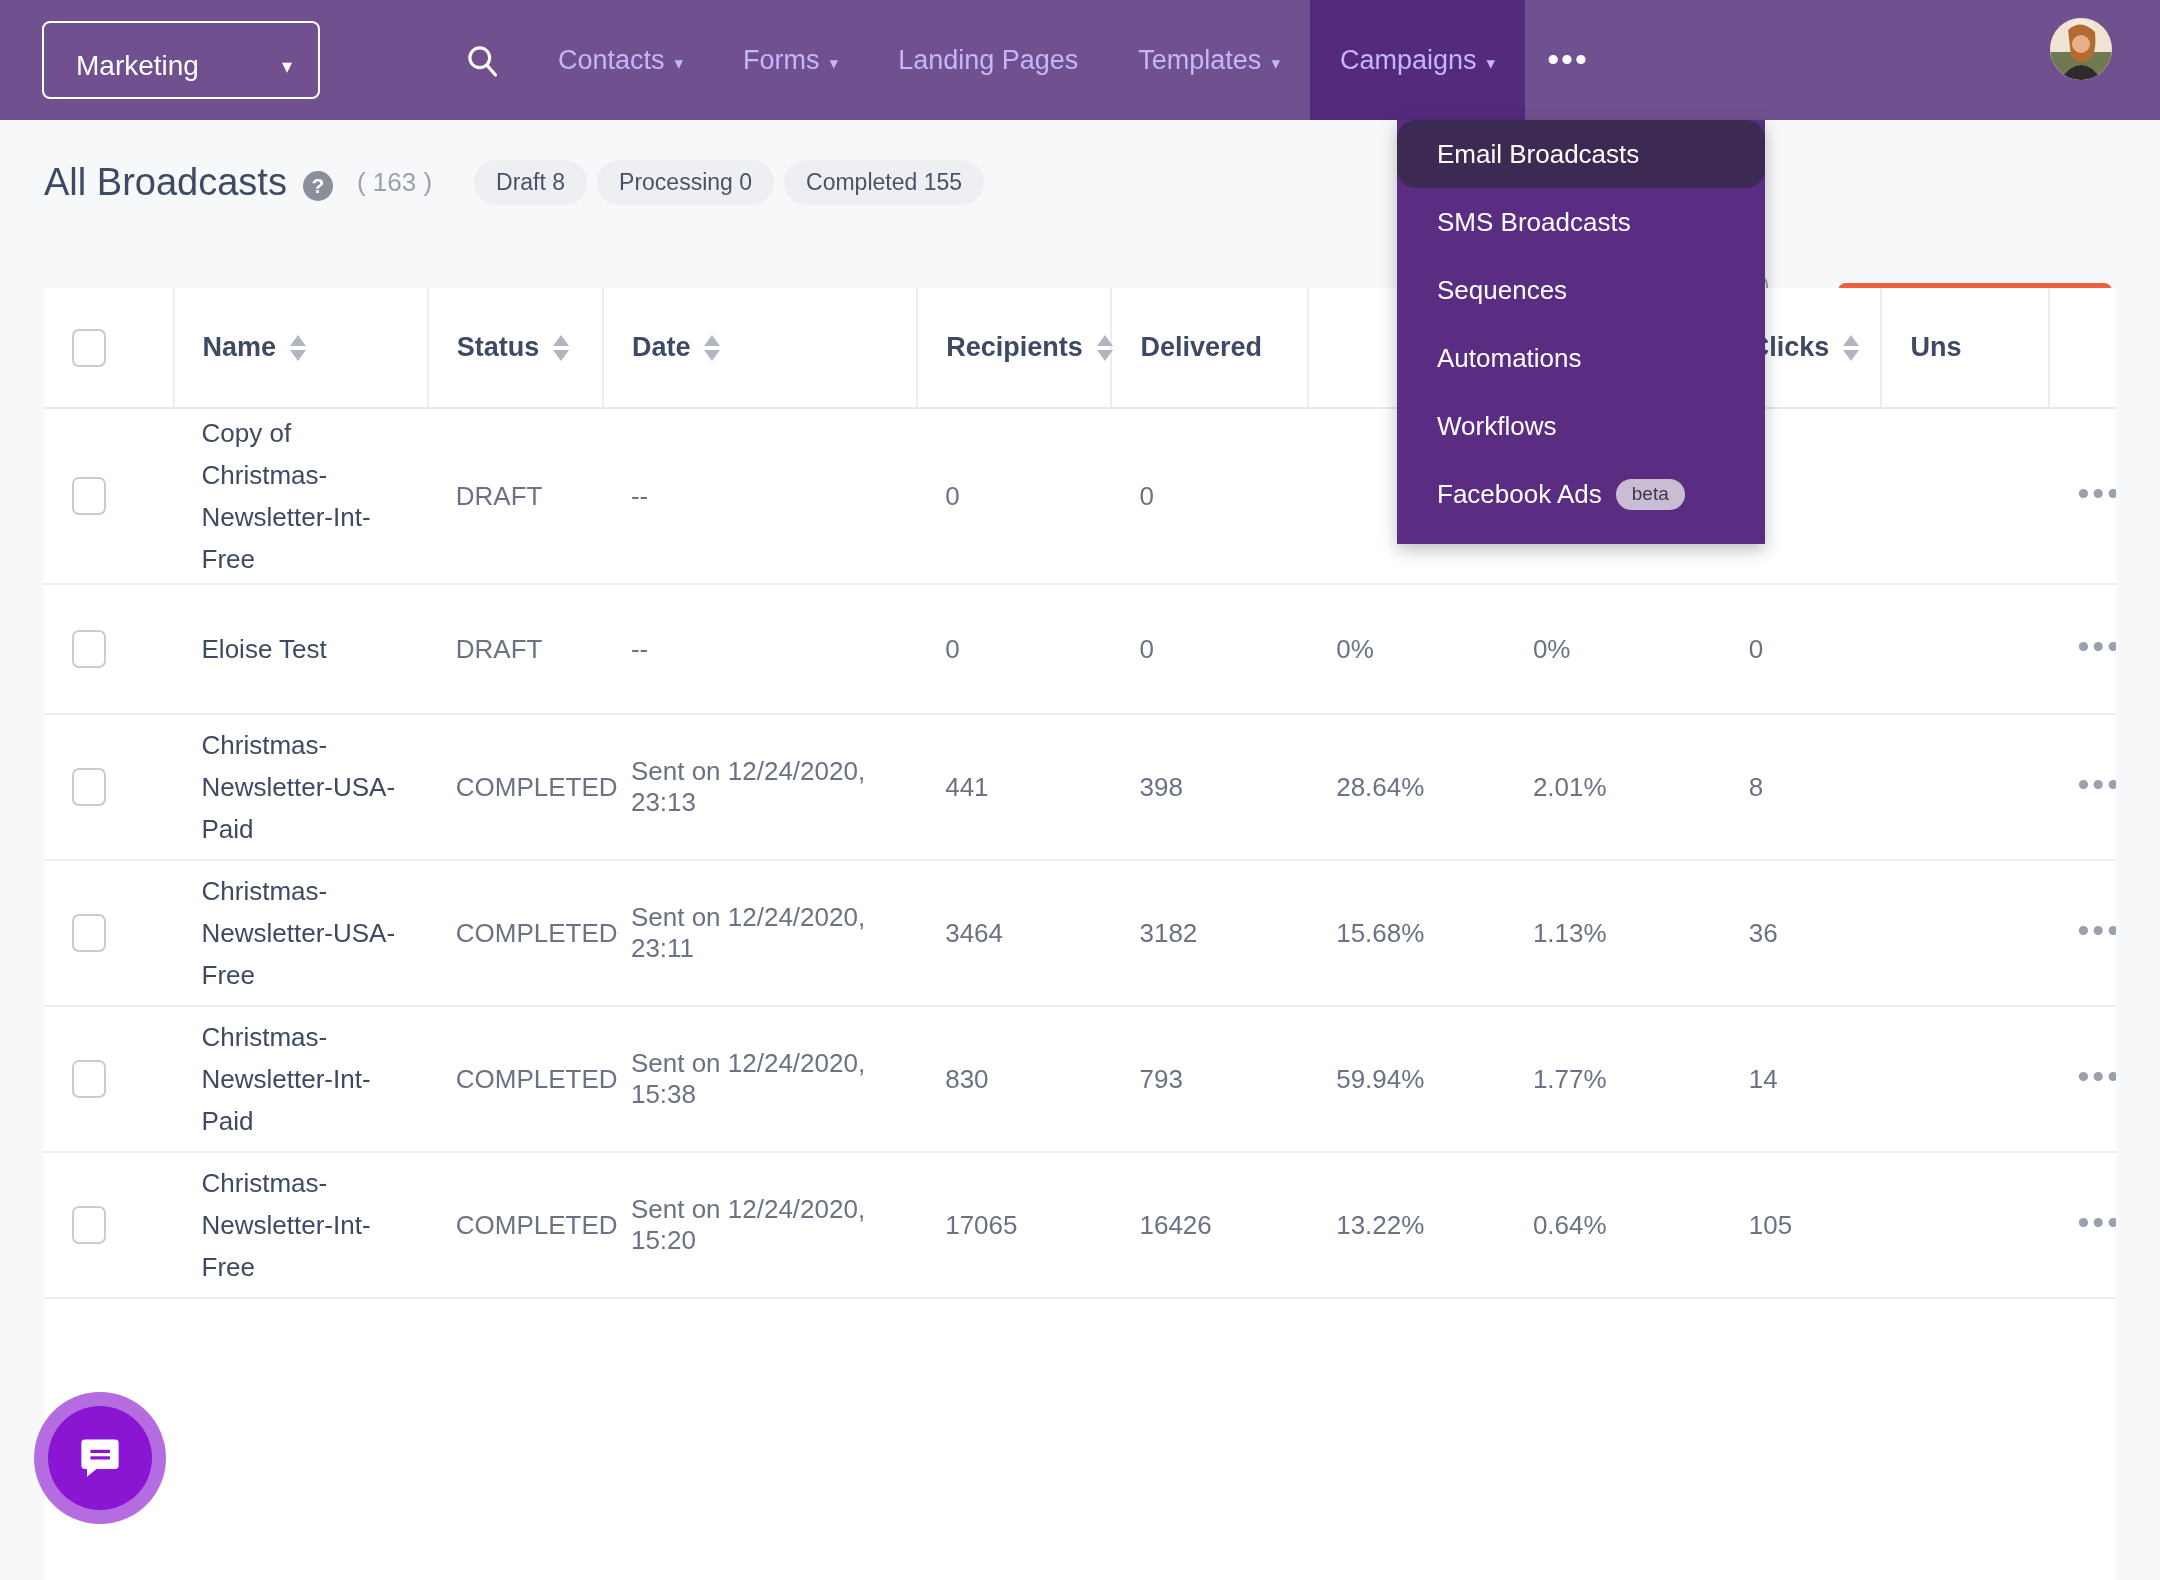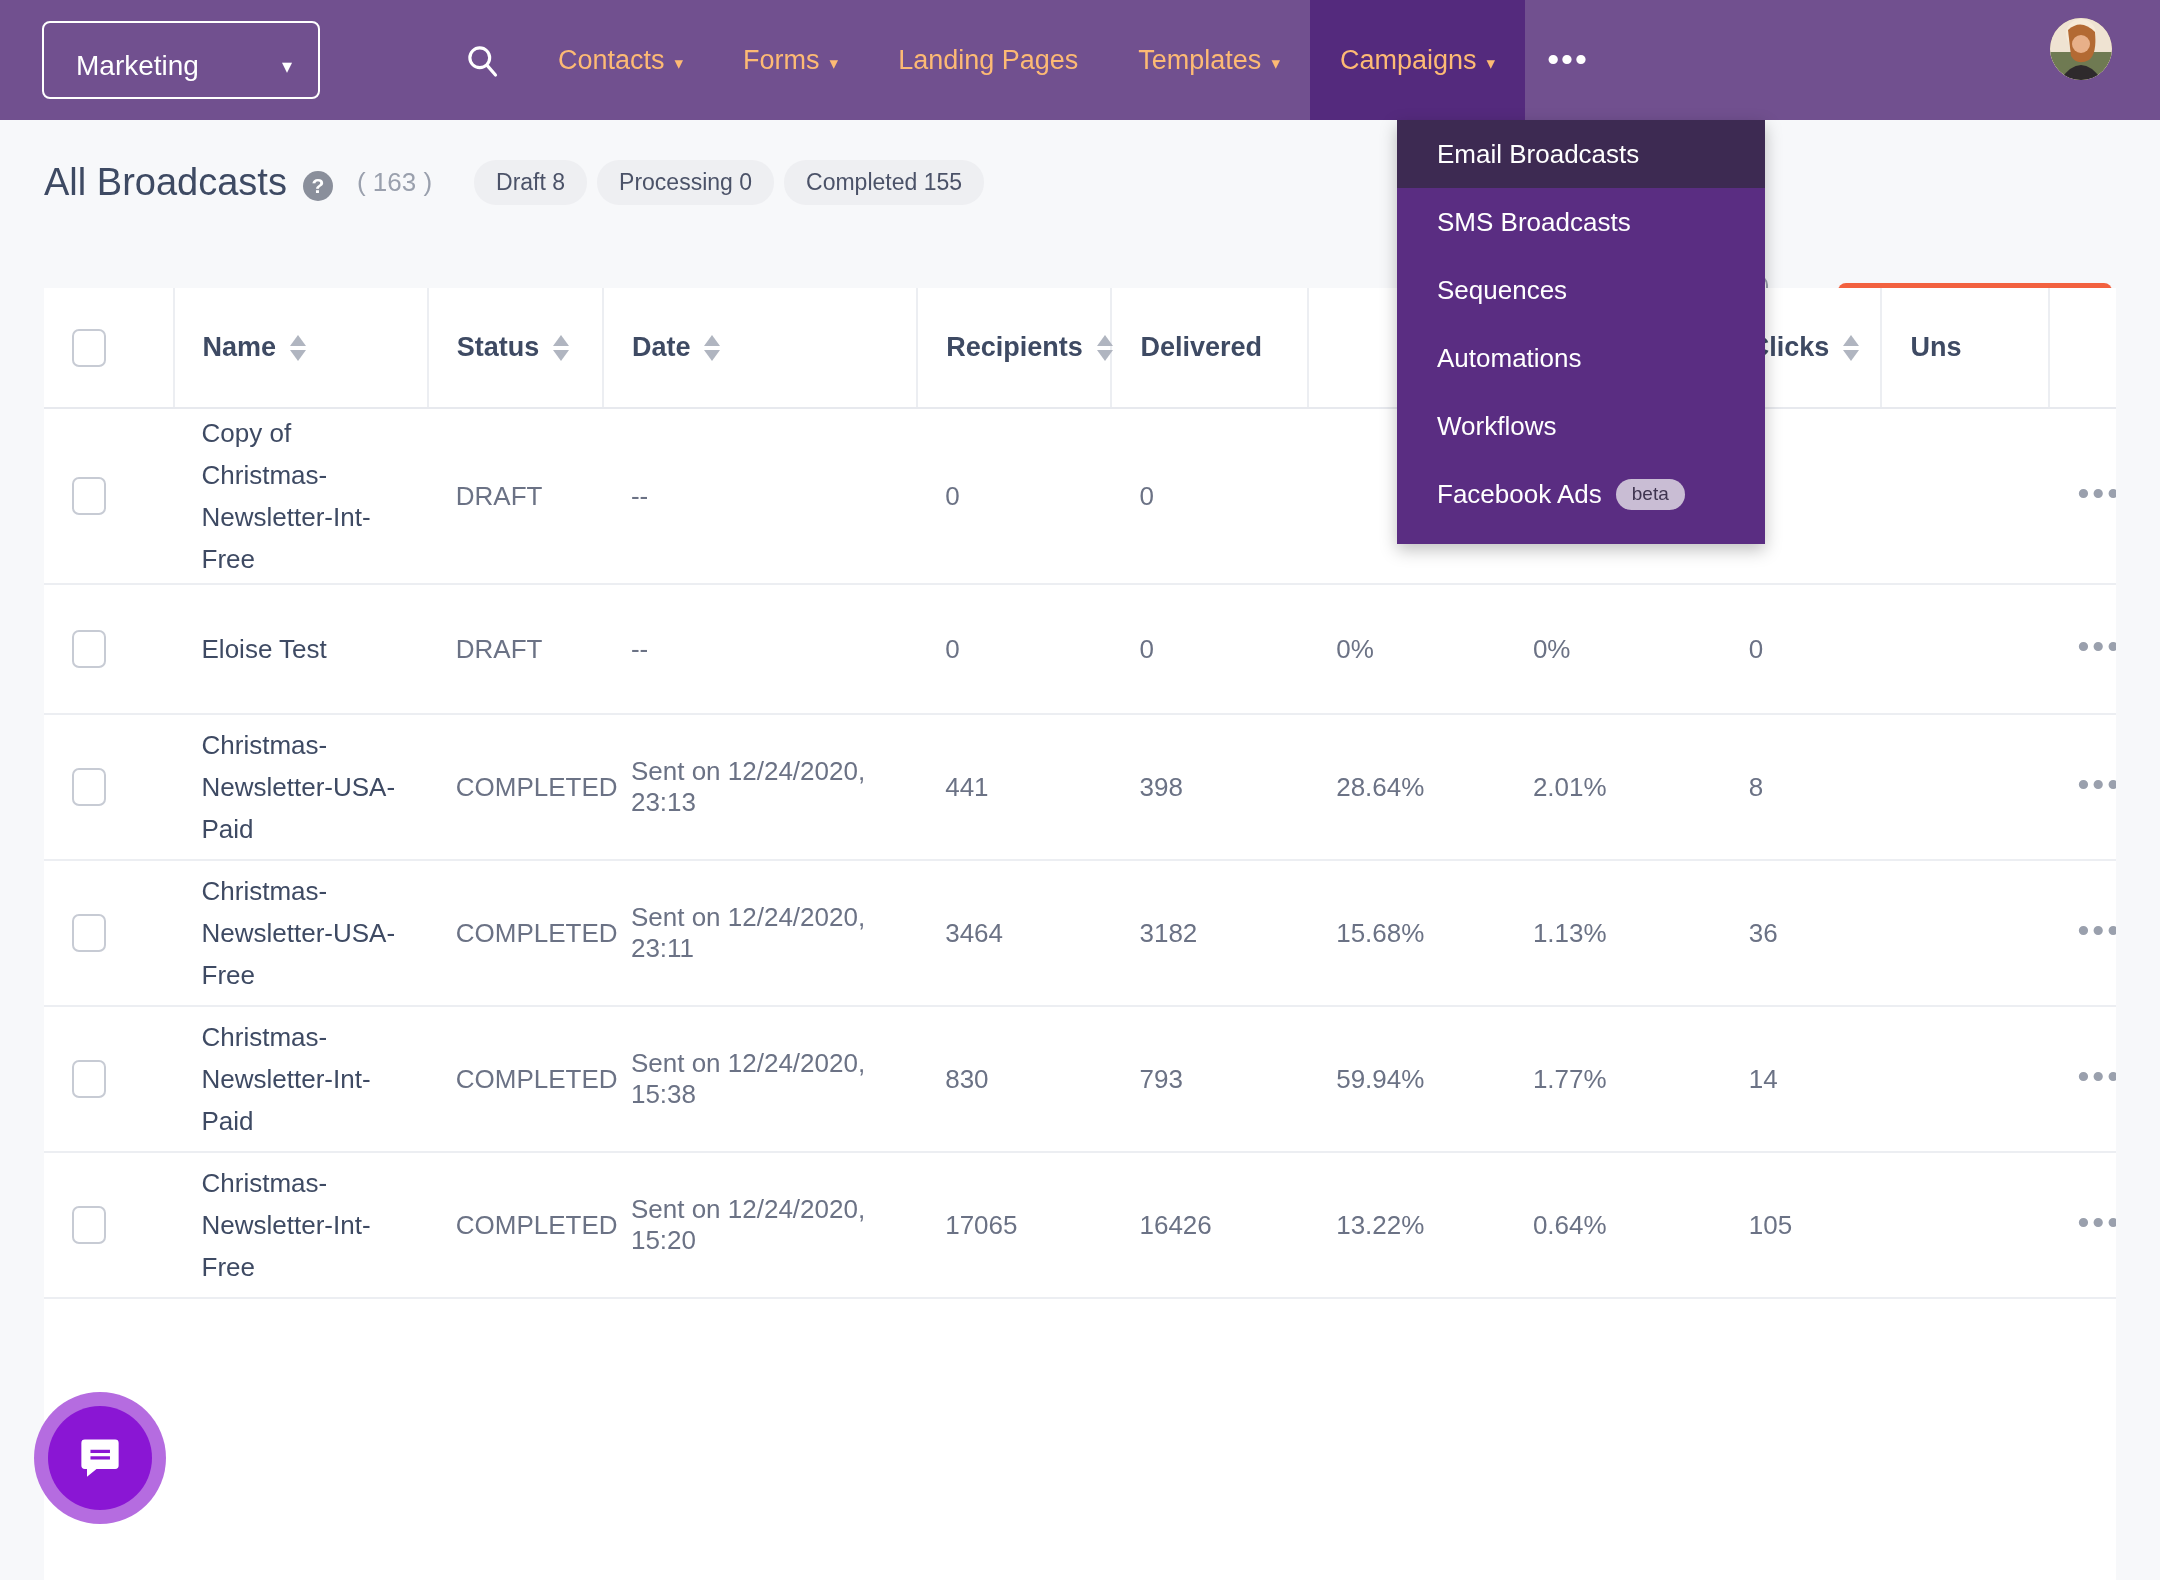"Contacts" .nav-item { color: #fdba74 -> #c4b5fd }
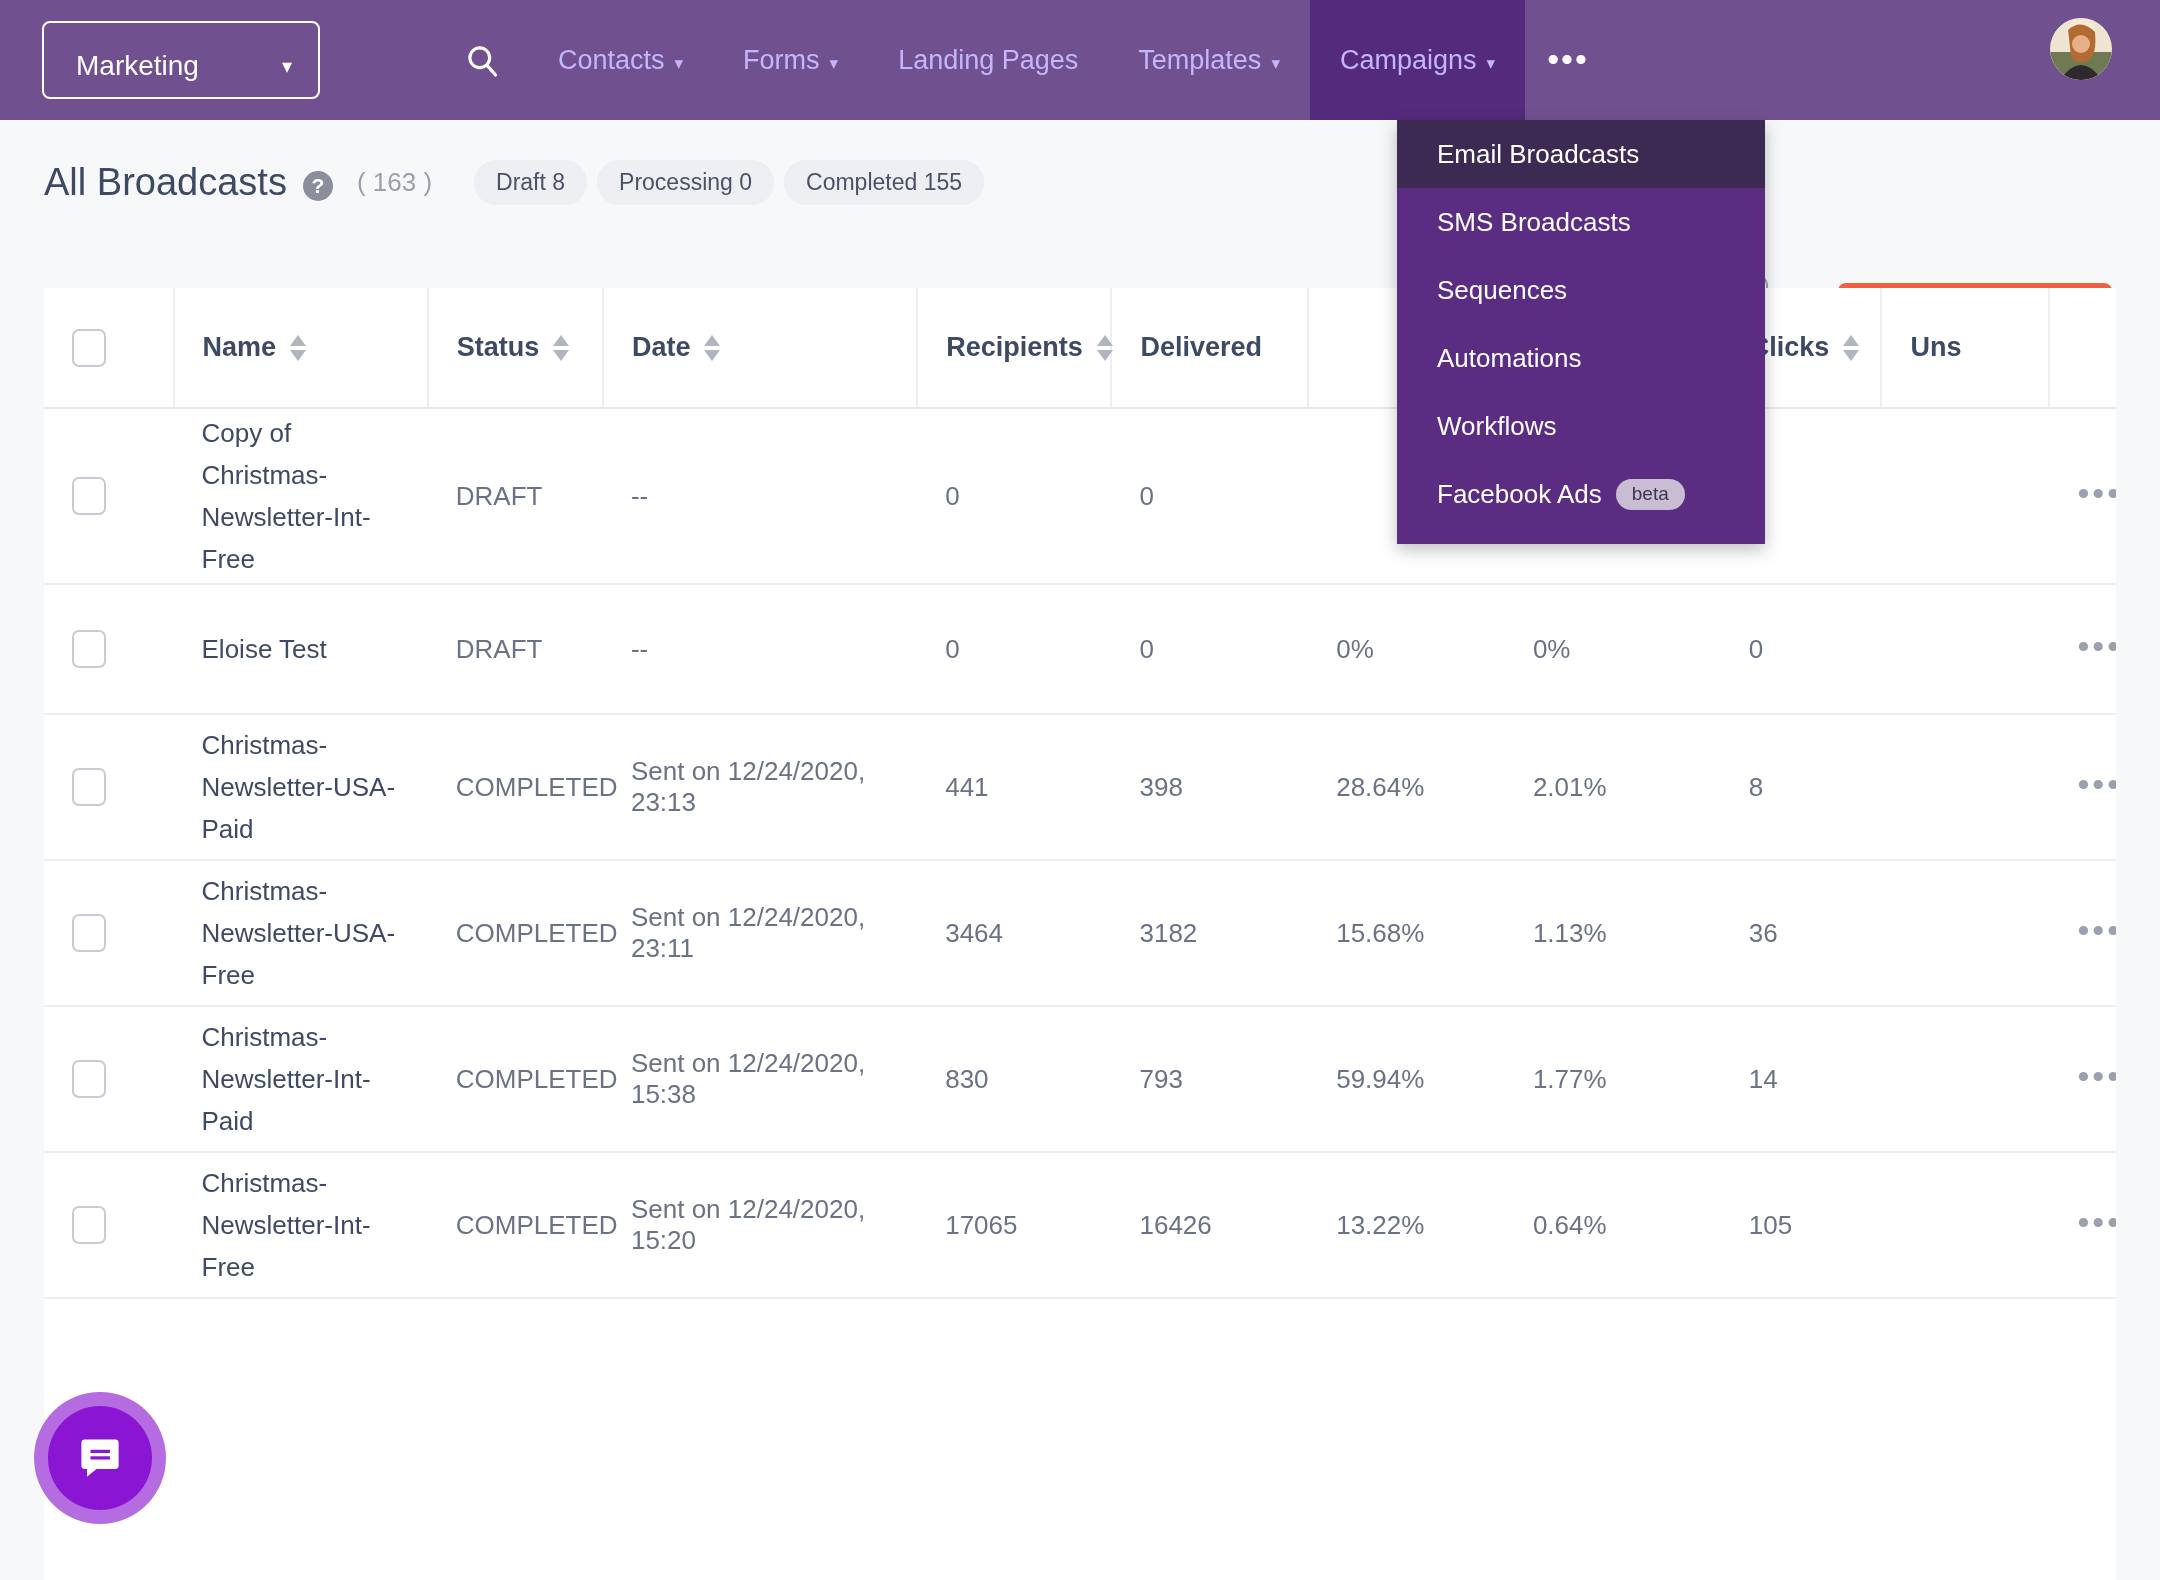"Email Broadcasts" .dd-item { border-radius: none -> 19px }
